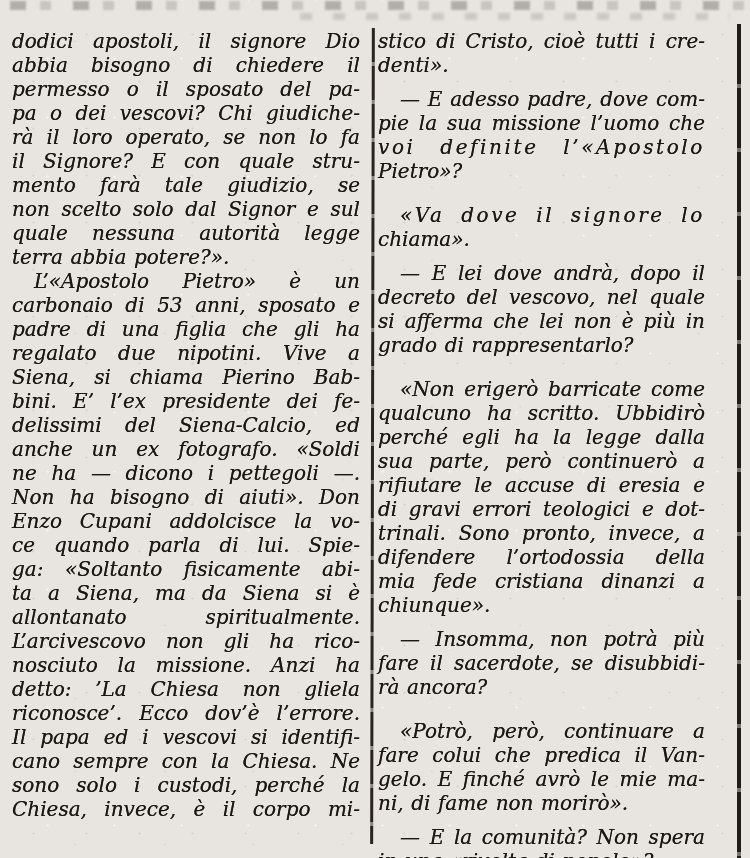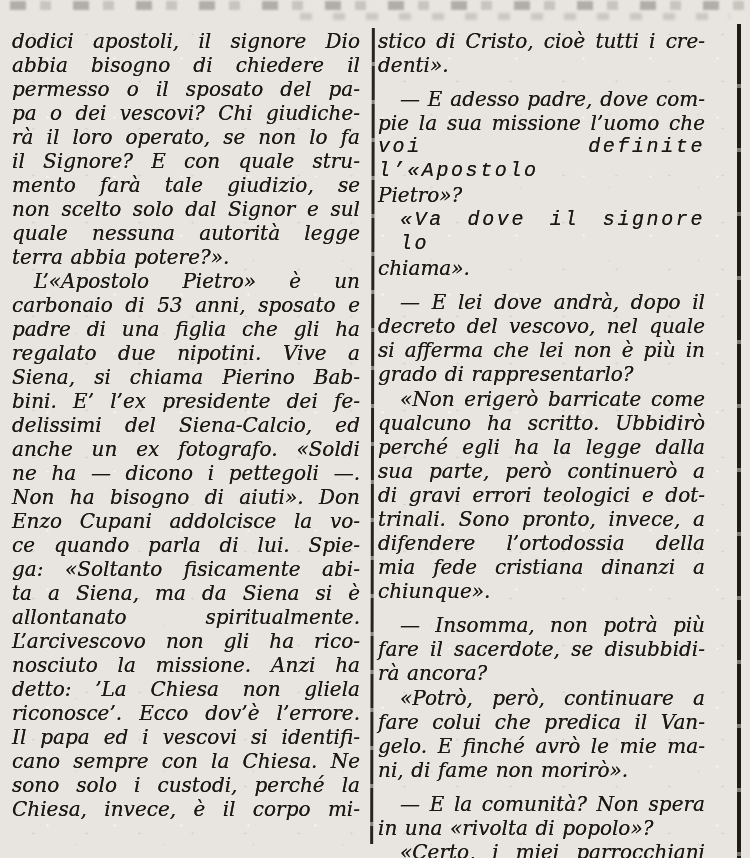"voi definite l’«Apostolo" .line.lsp { font-family: Liberation Mono, monospace -> none }
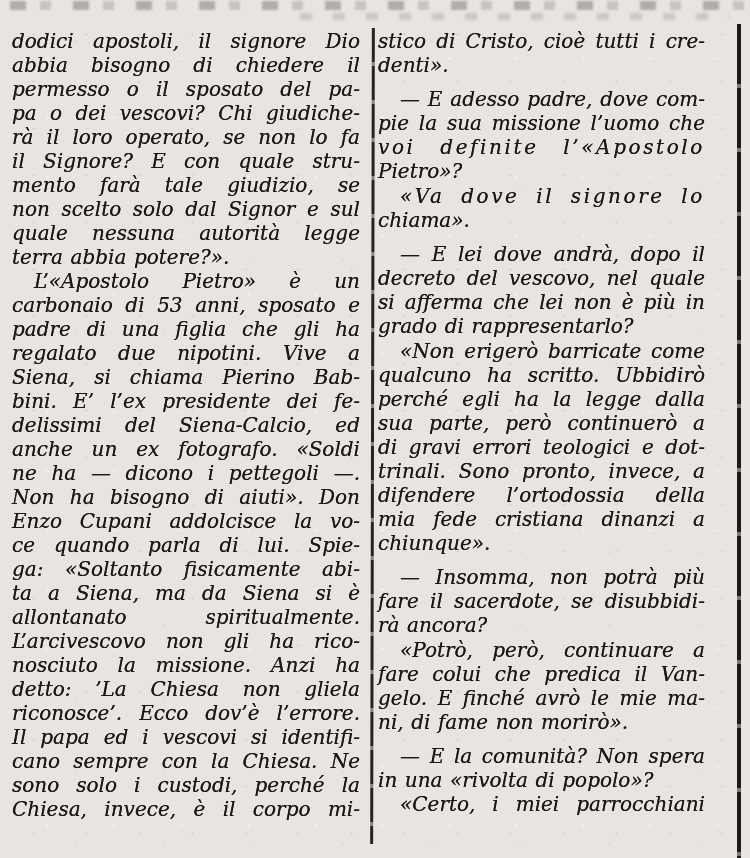"«Va dove il signore lo" .gap-sm { margin-top: 1px -> 20px }
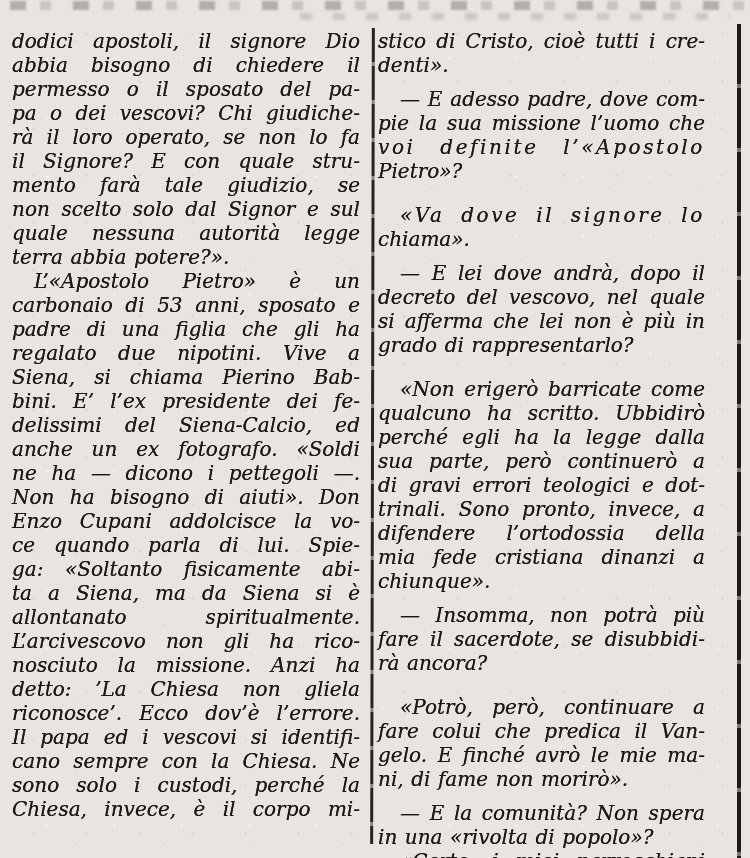"rifiutare le accuse di eresia" div.line { html: none -> <div>rifiutare le accuse di eresia e</div> }
